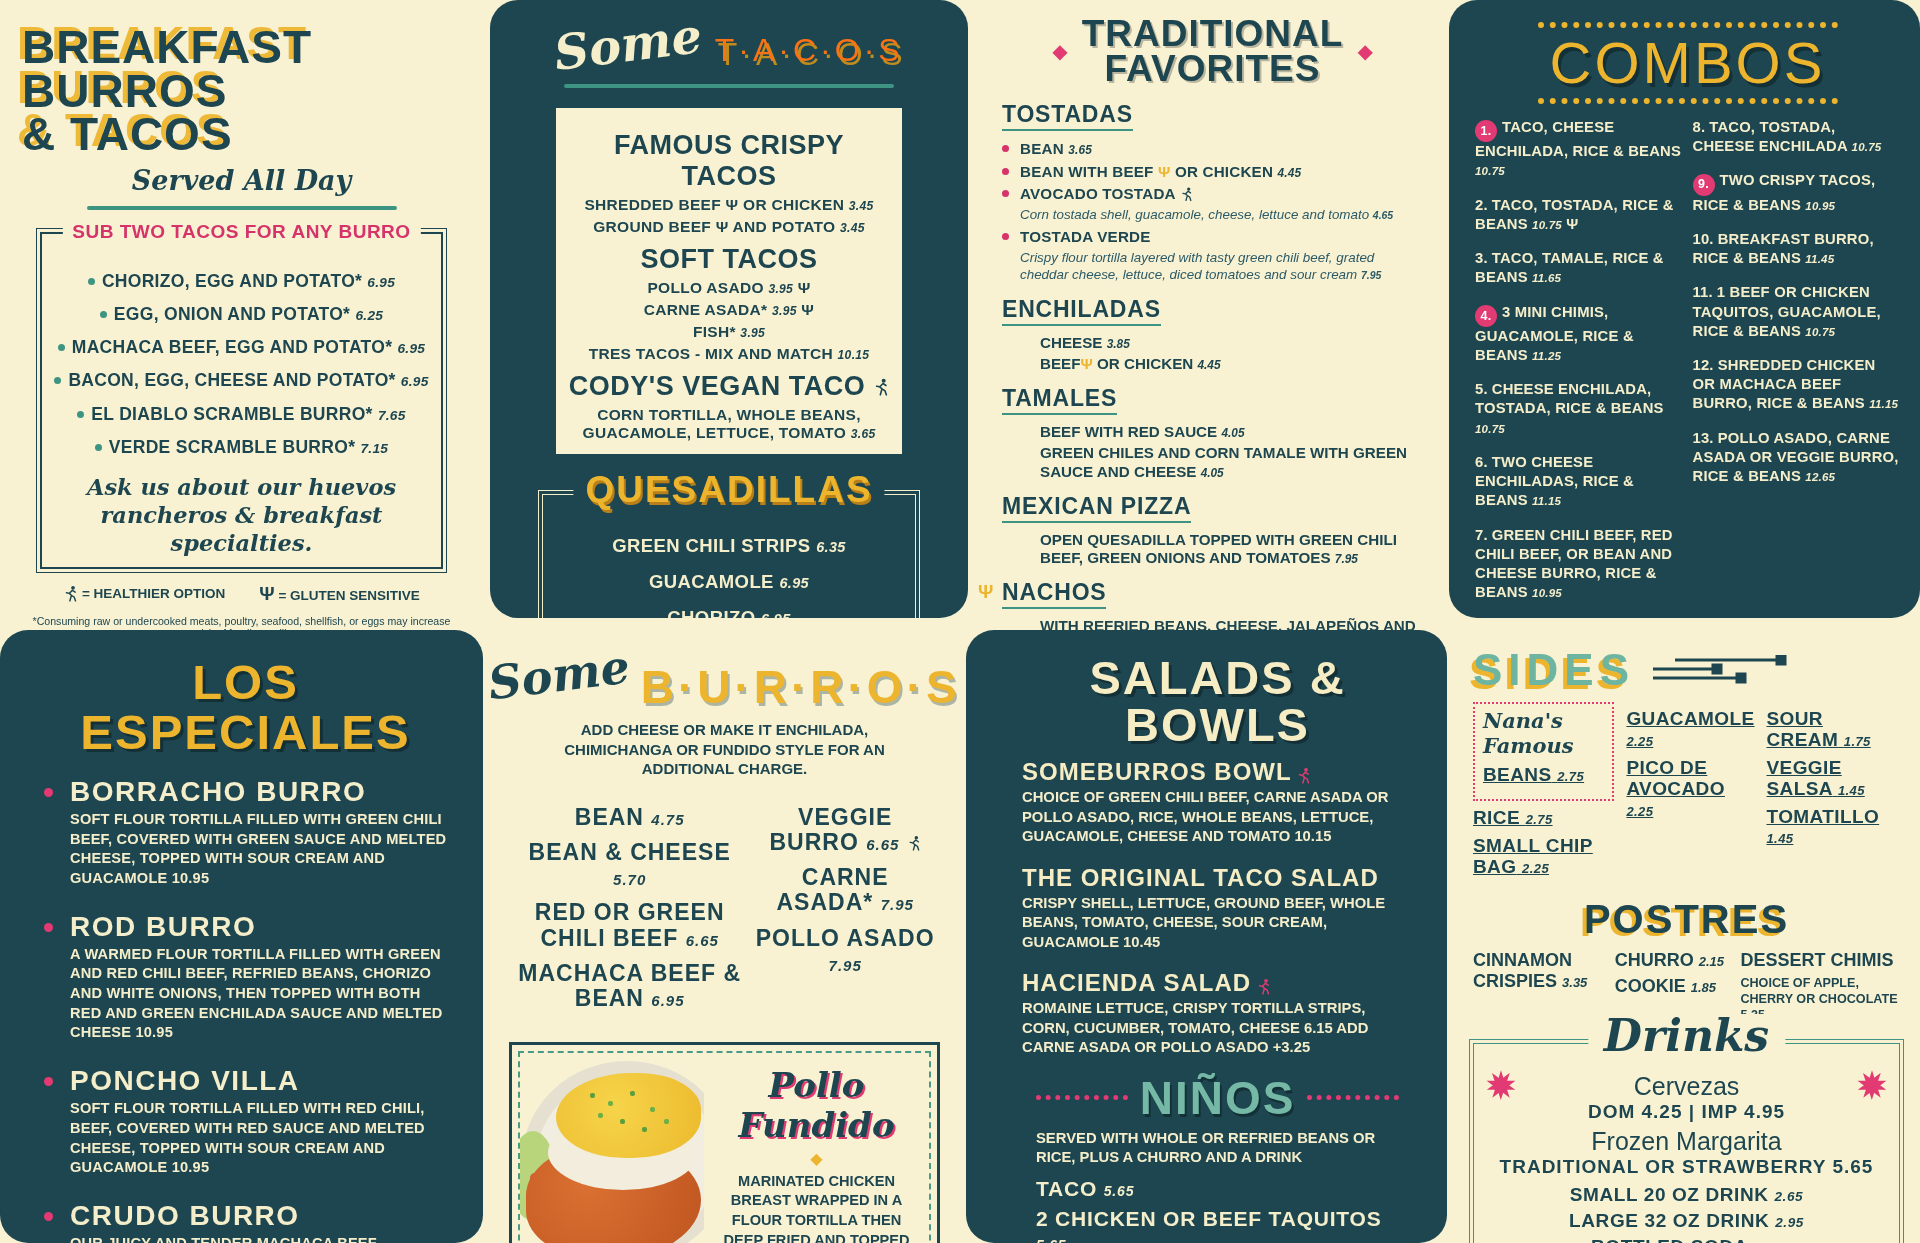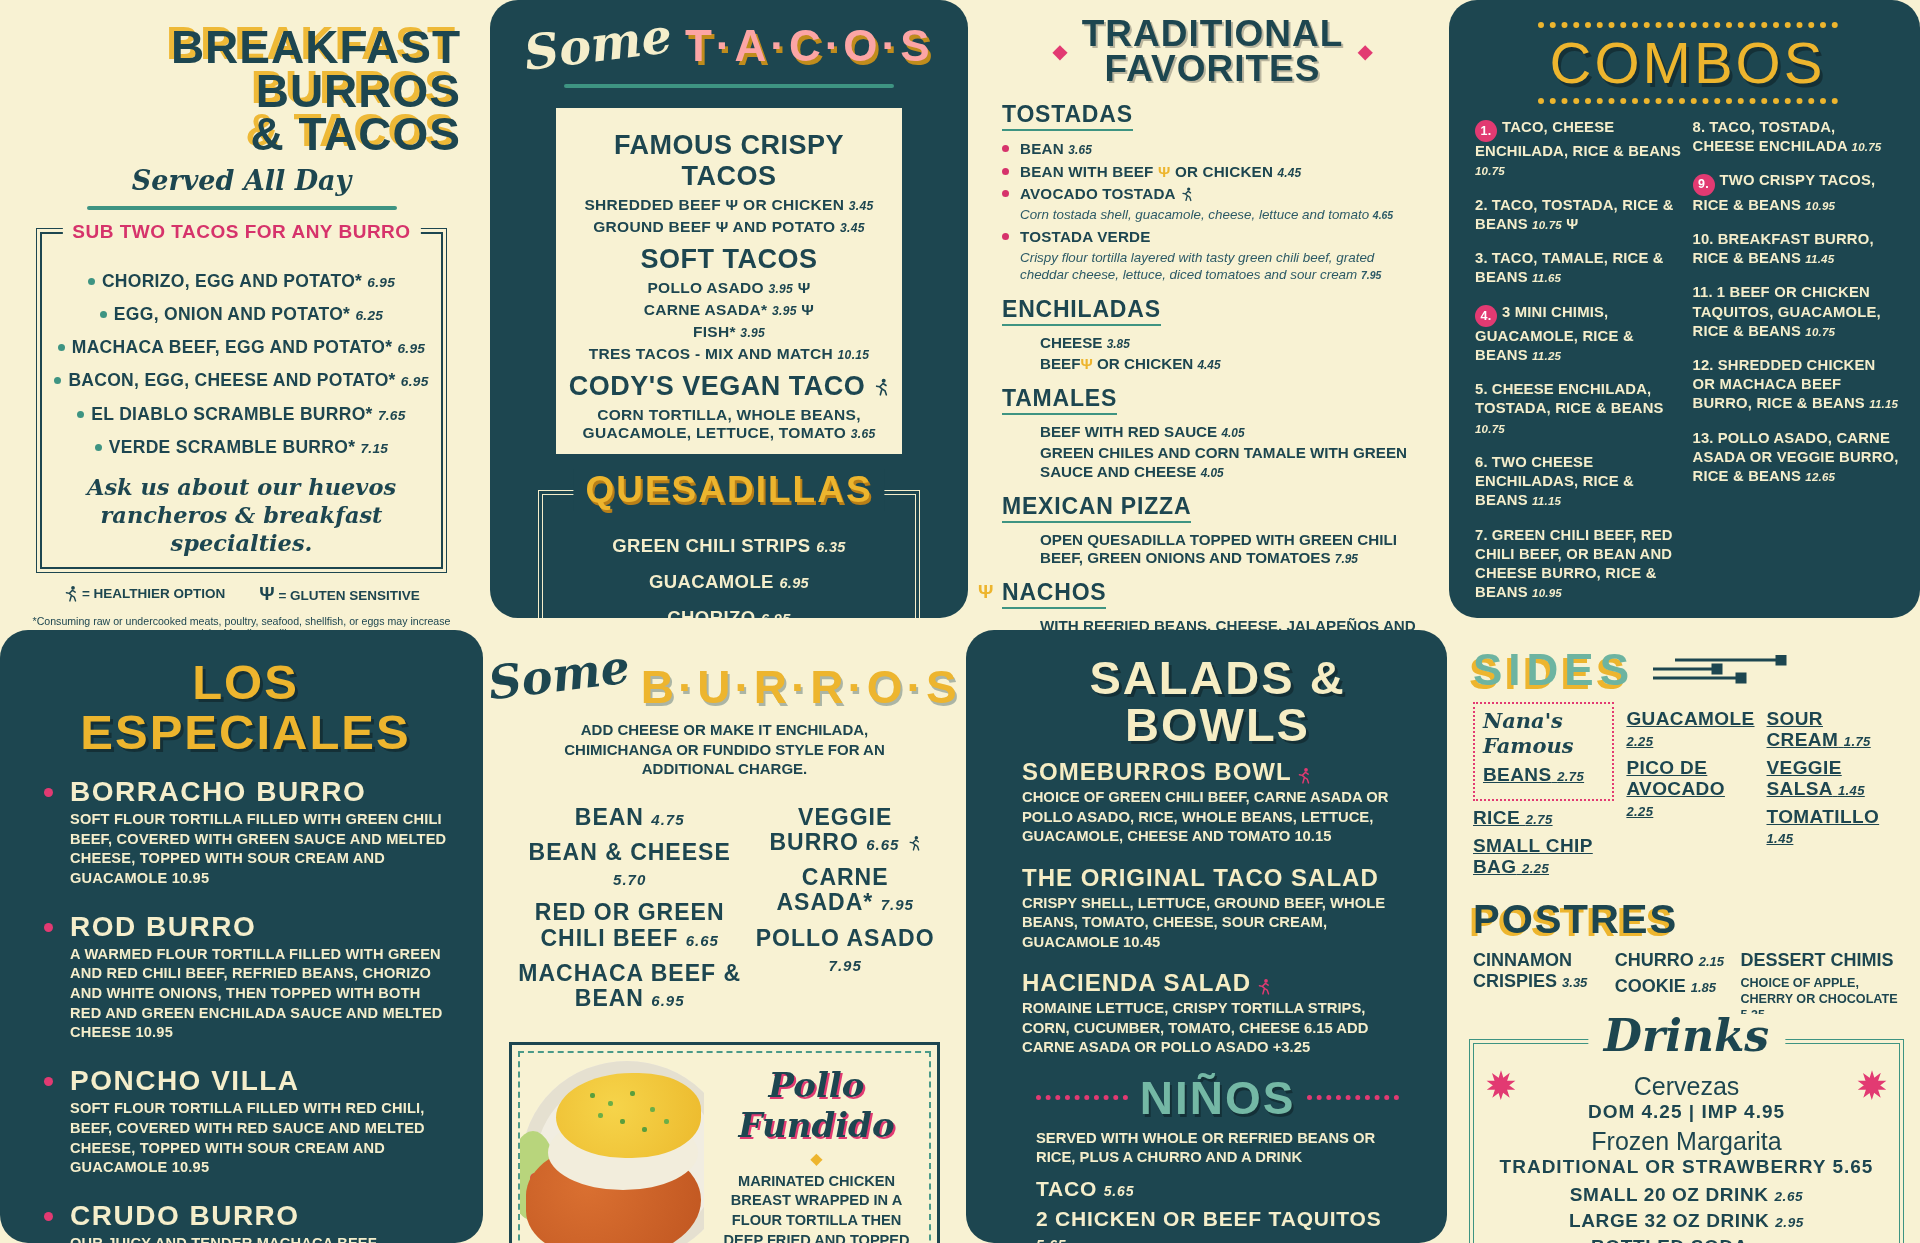"BREAKFAST BURROS" .bk-title { text-align: right -> left }
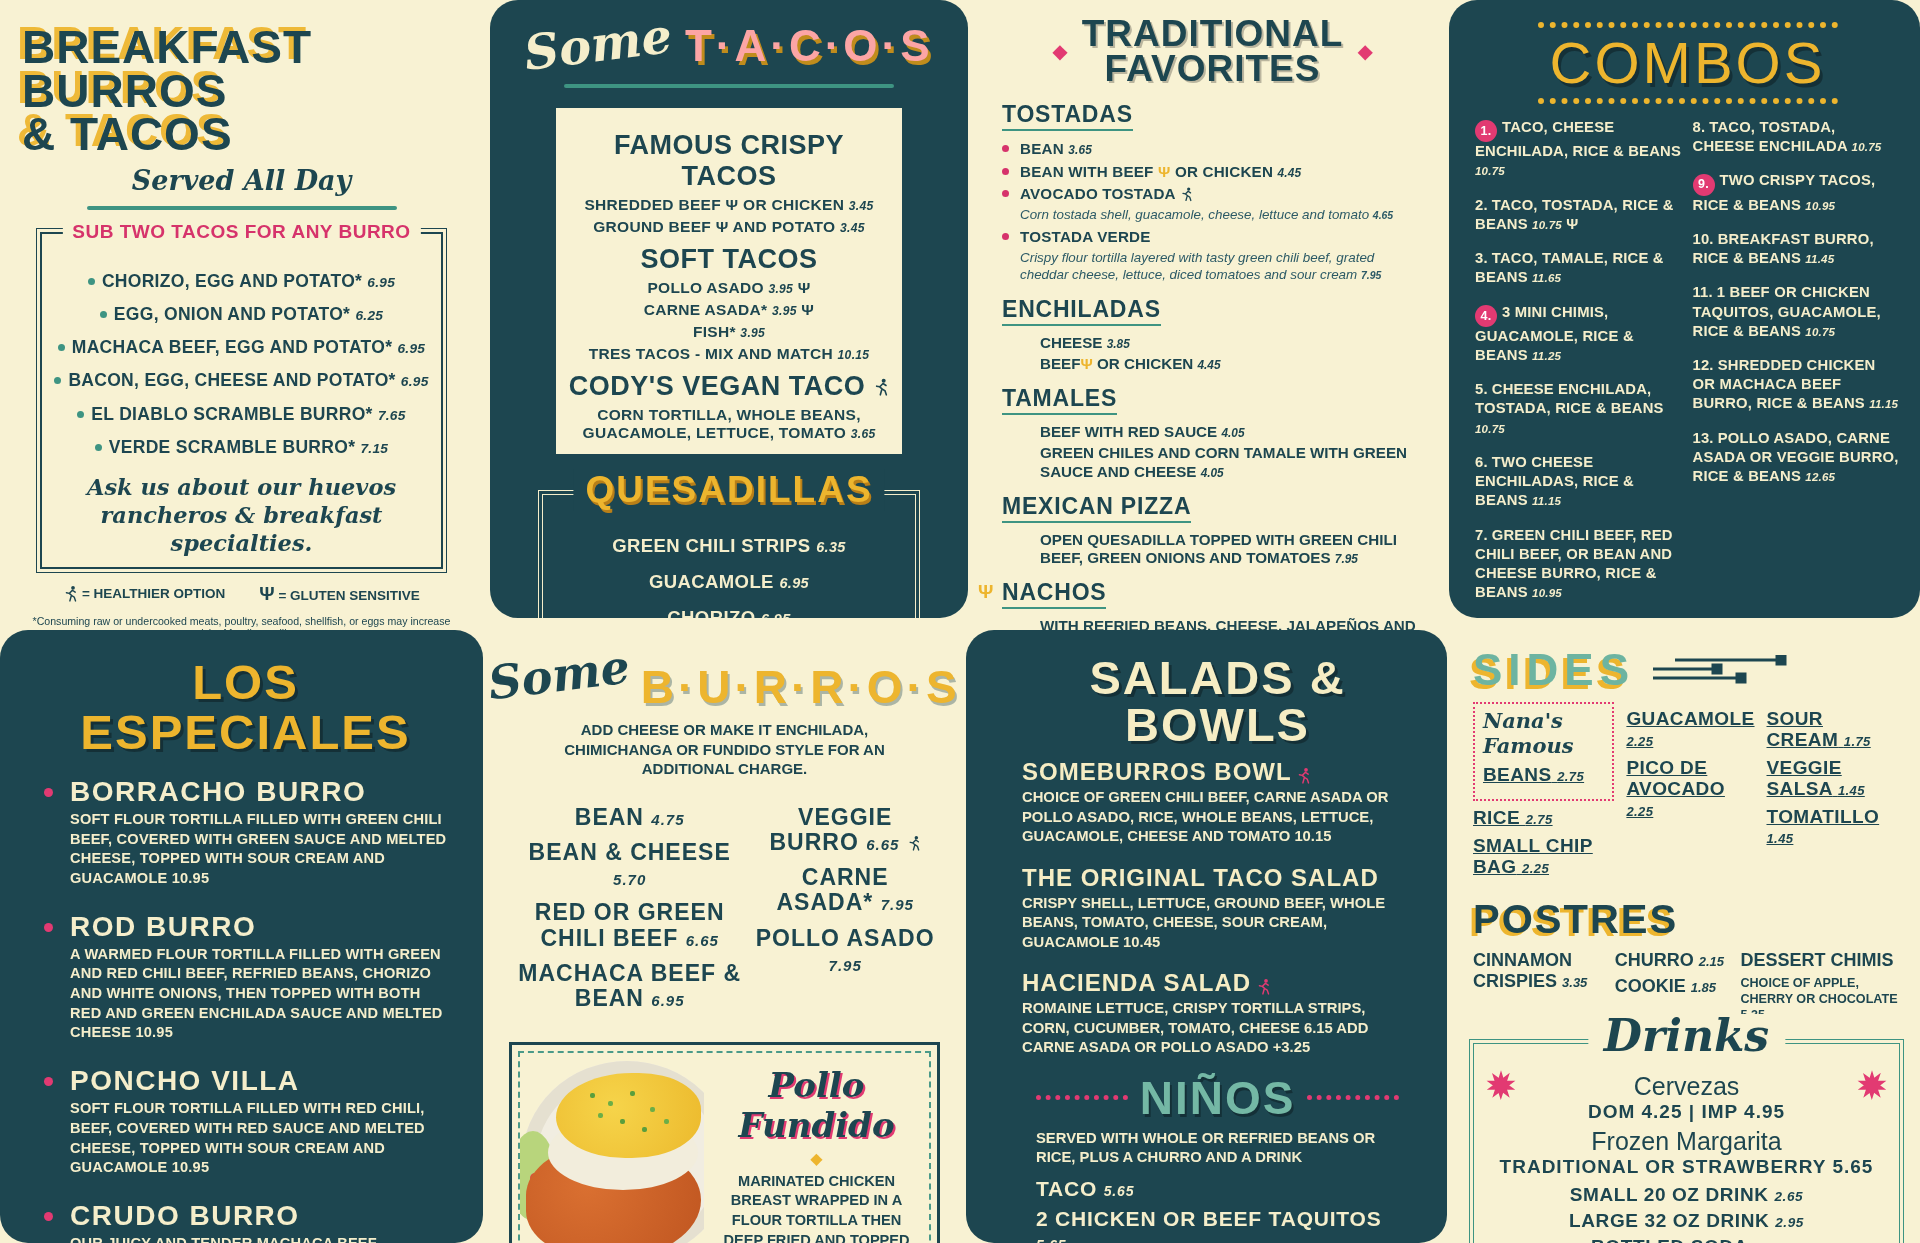"T·A·C·O·S" .tc-title { color: #fca5a5 -> #f97316; font-size: 44px -> 32px; font-weight: 700 -> 400 }
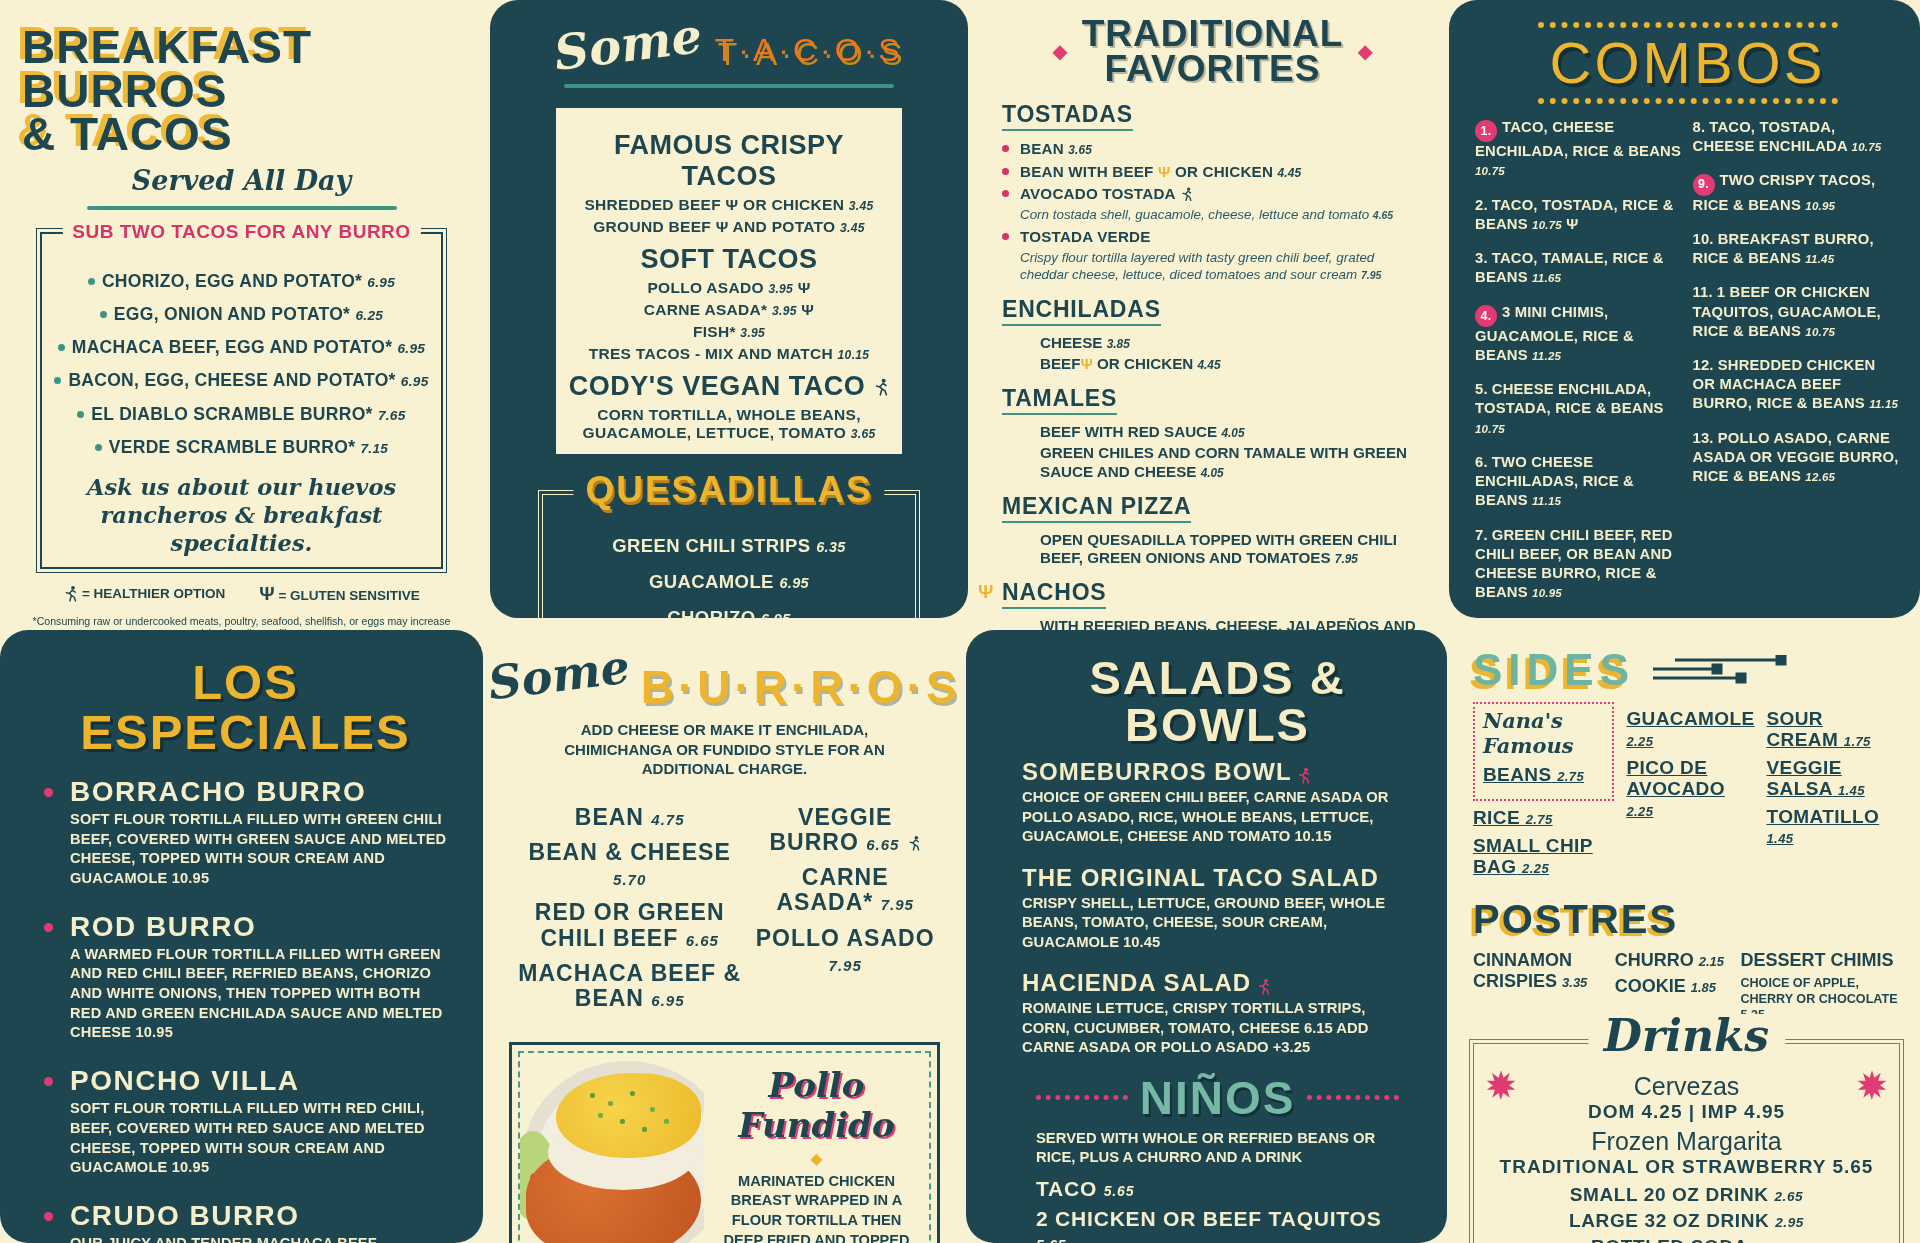"POSTRES" .ps-title { text-align: none -> center }
